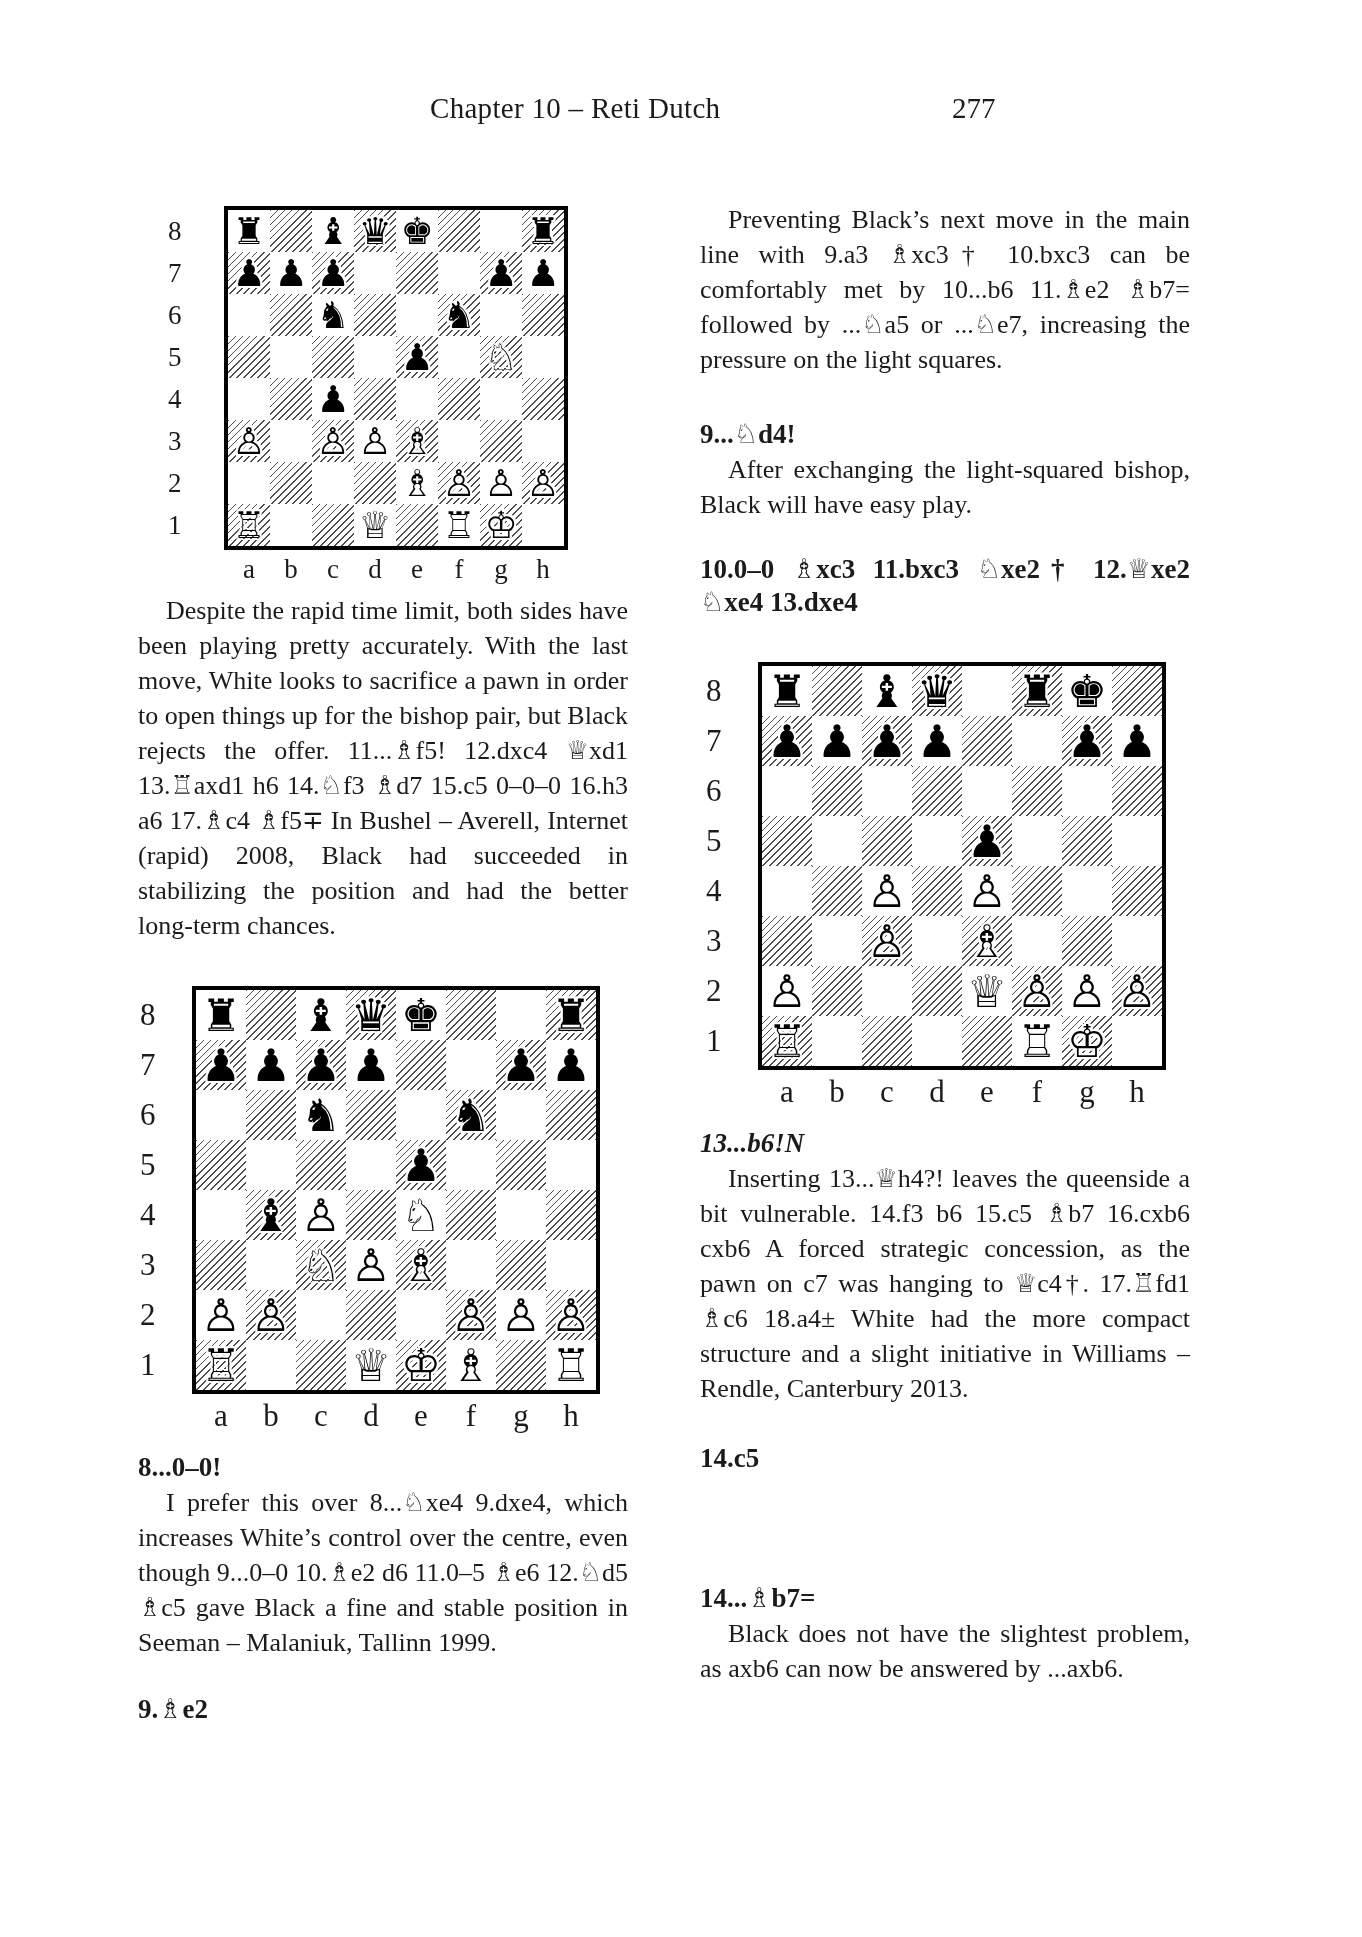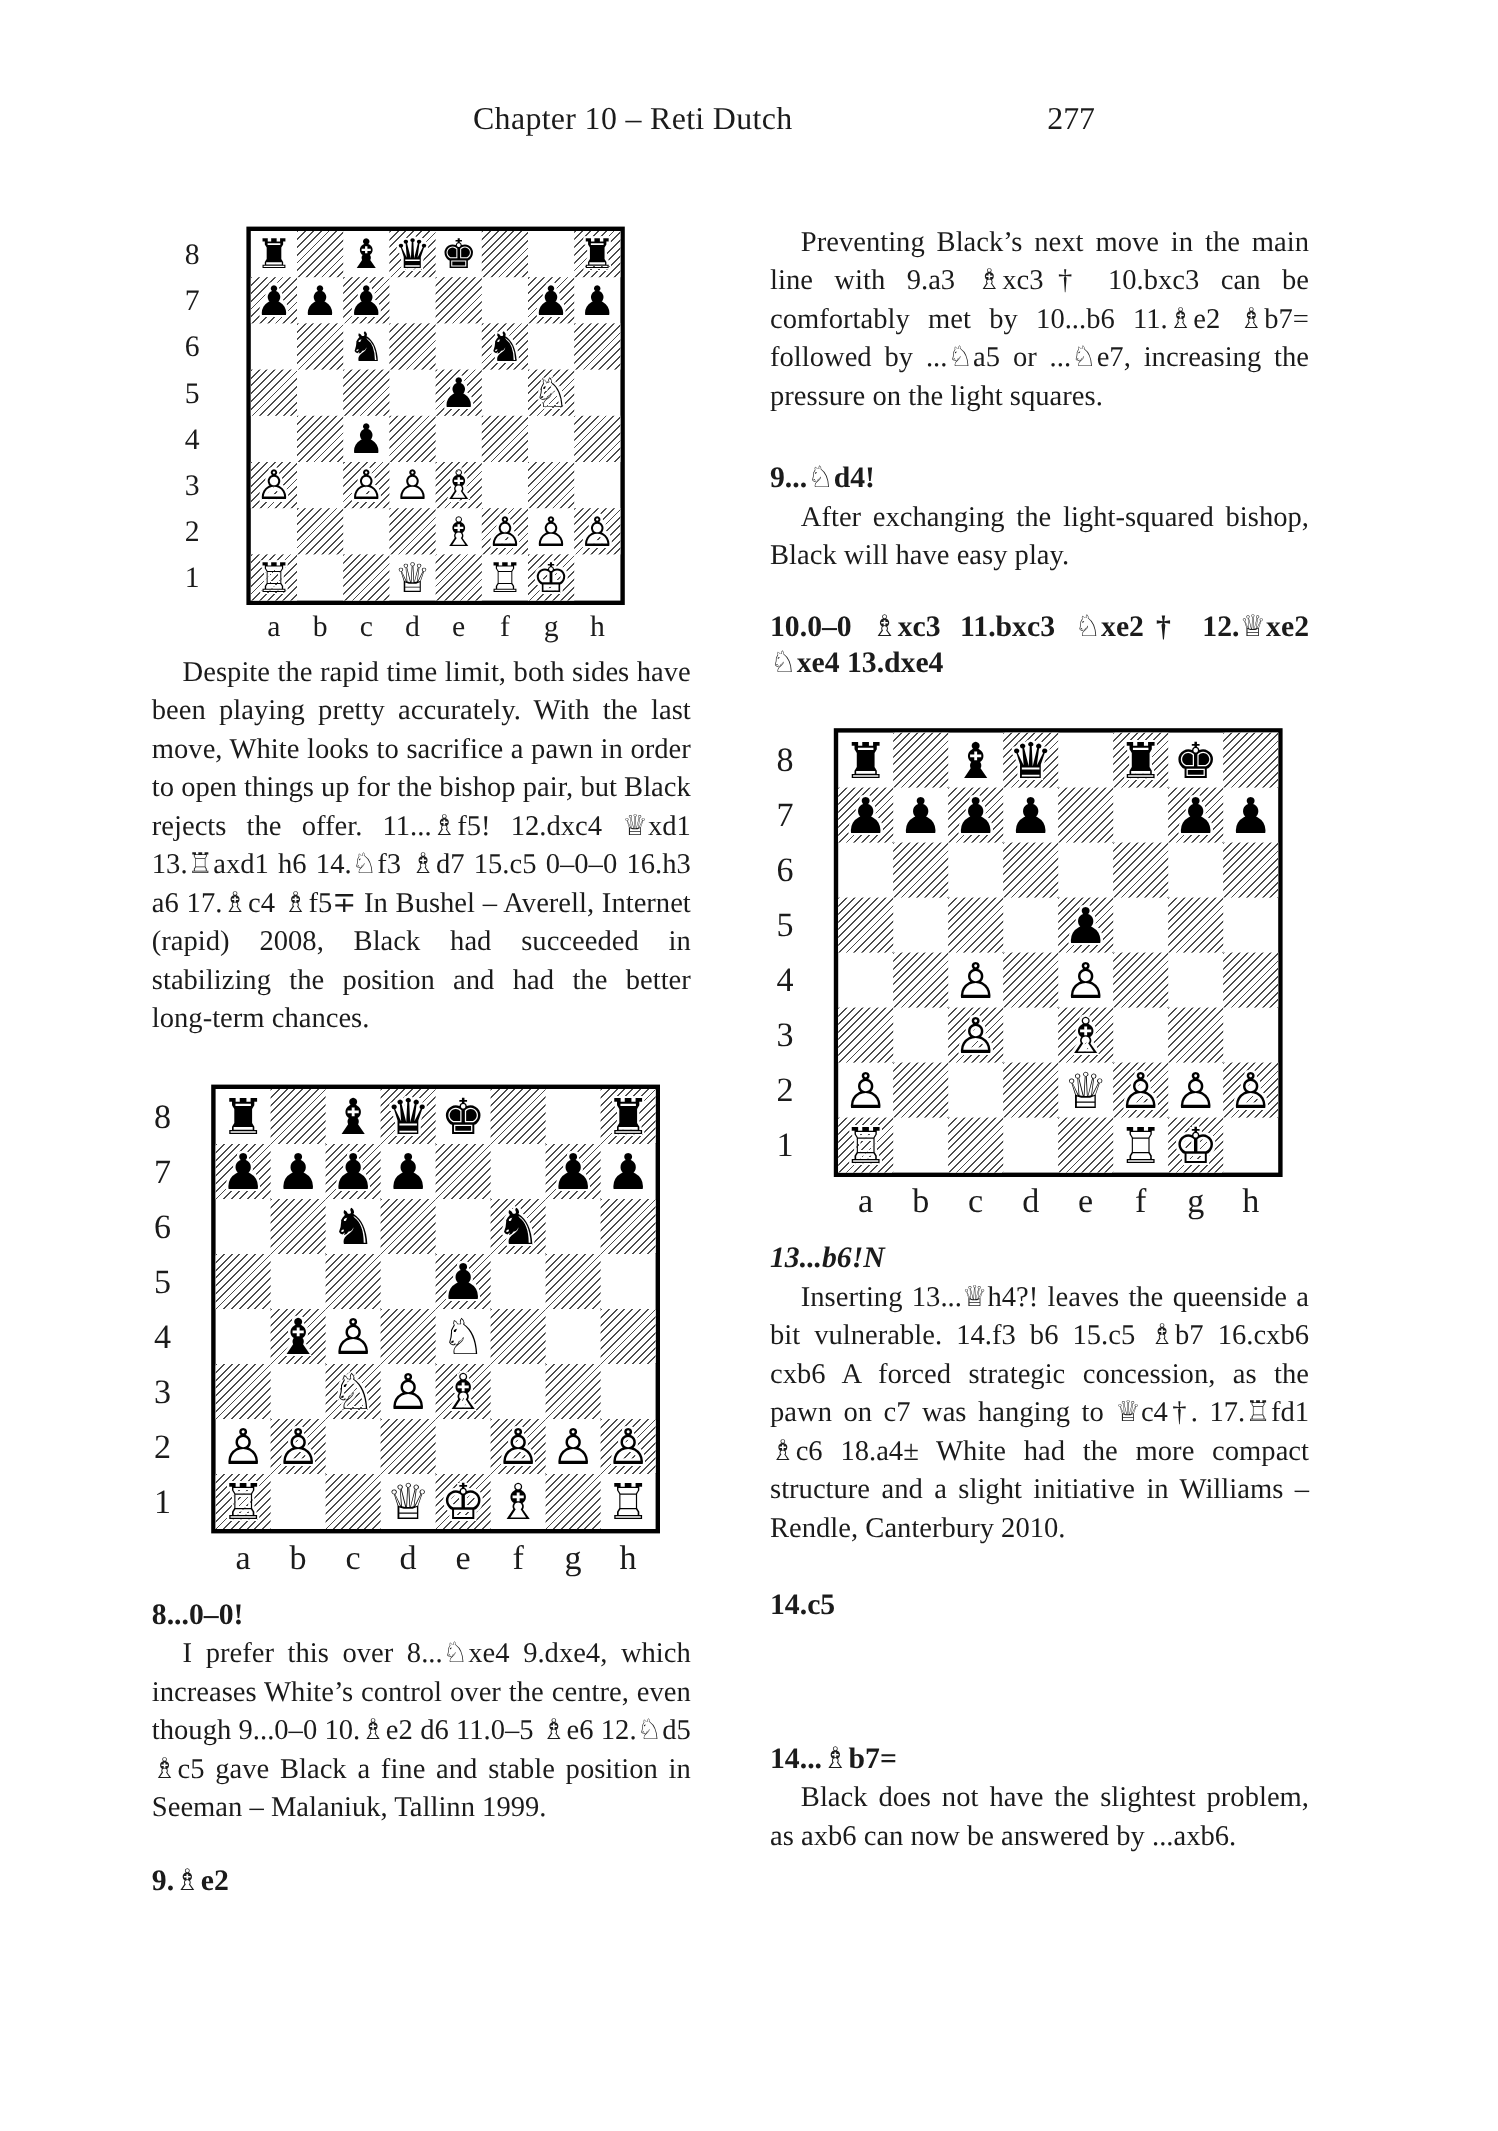"Inserting 13...♕h4?! leaves the" p.abs { text: 2010 -> 2013 }
